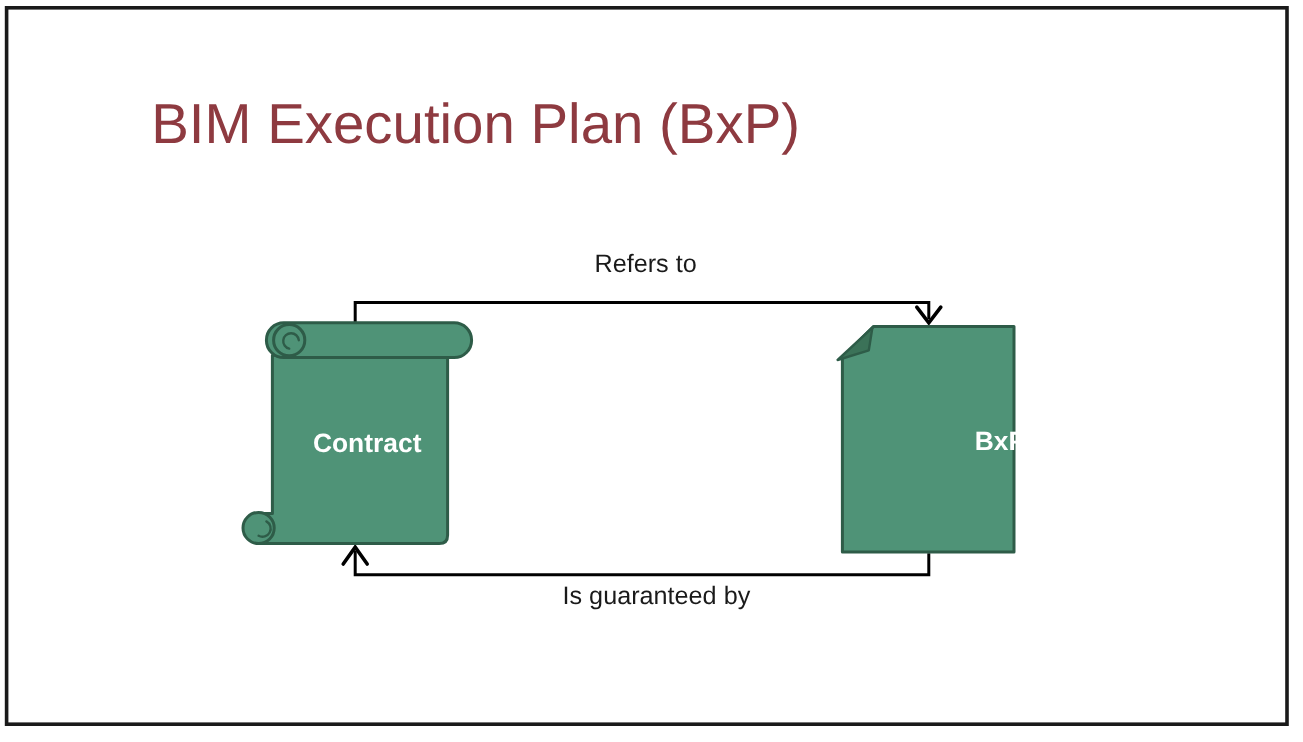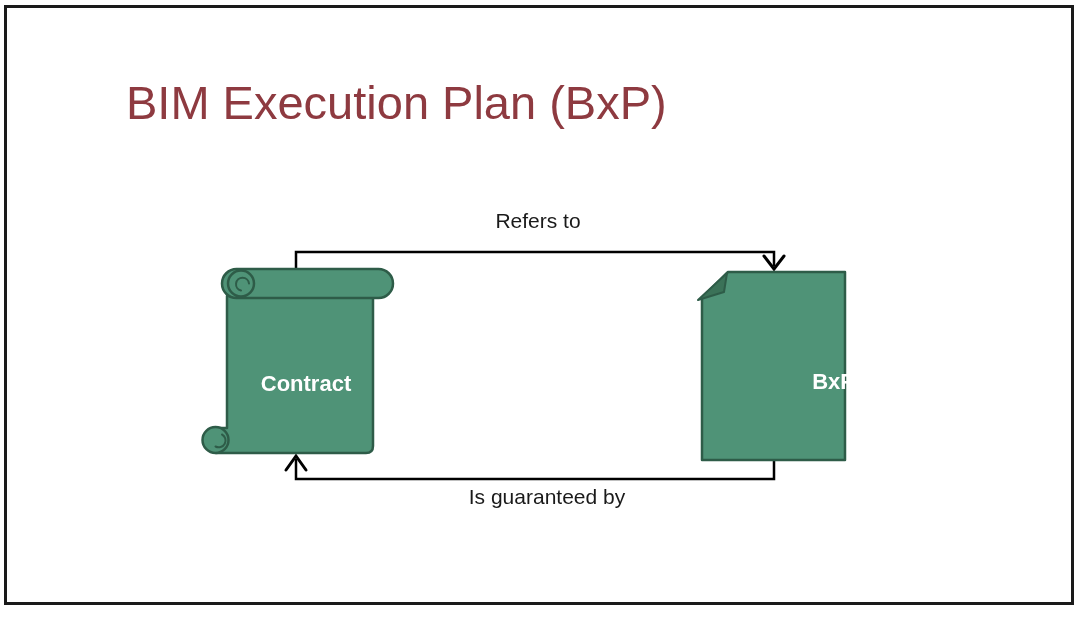"Contract" .node-label { margin-top: 14px -> none }
